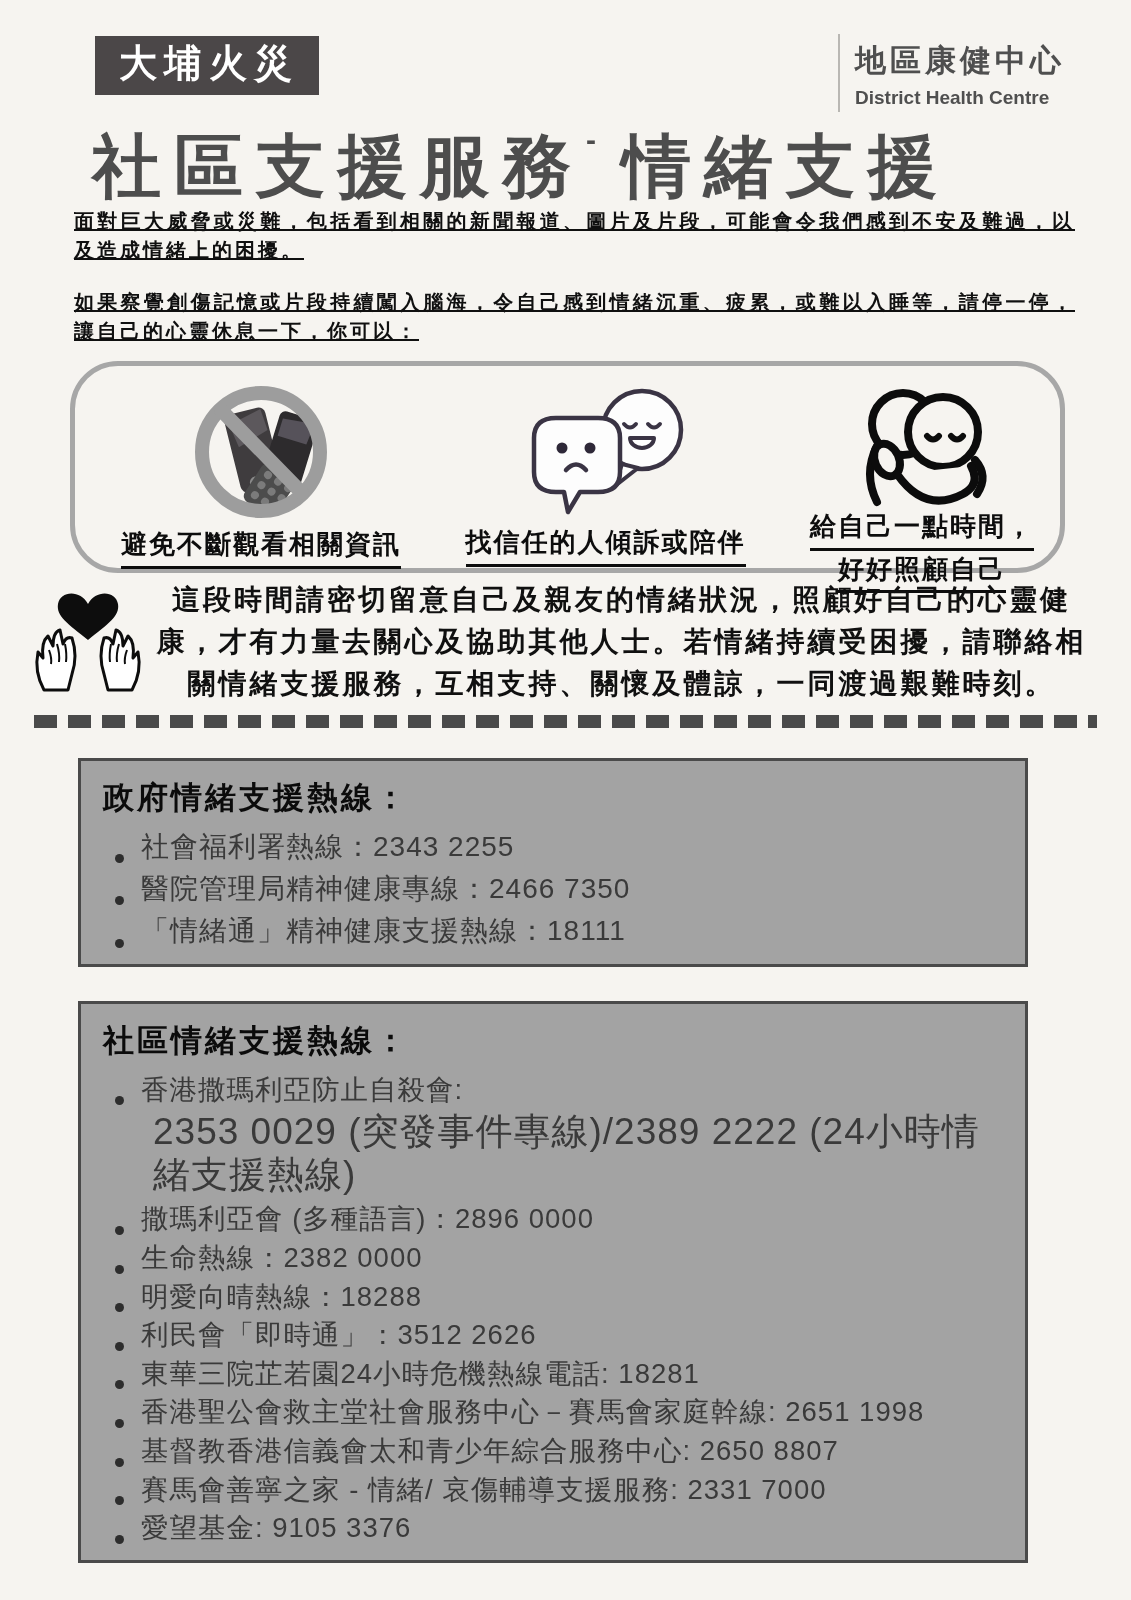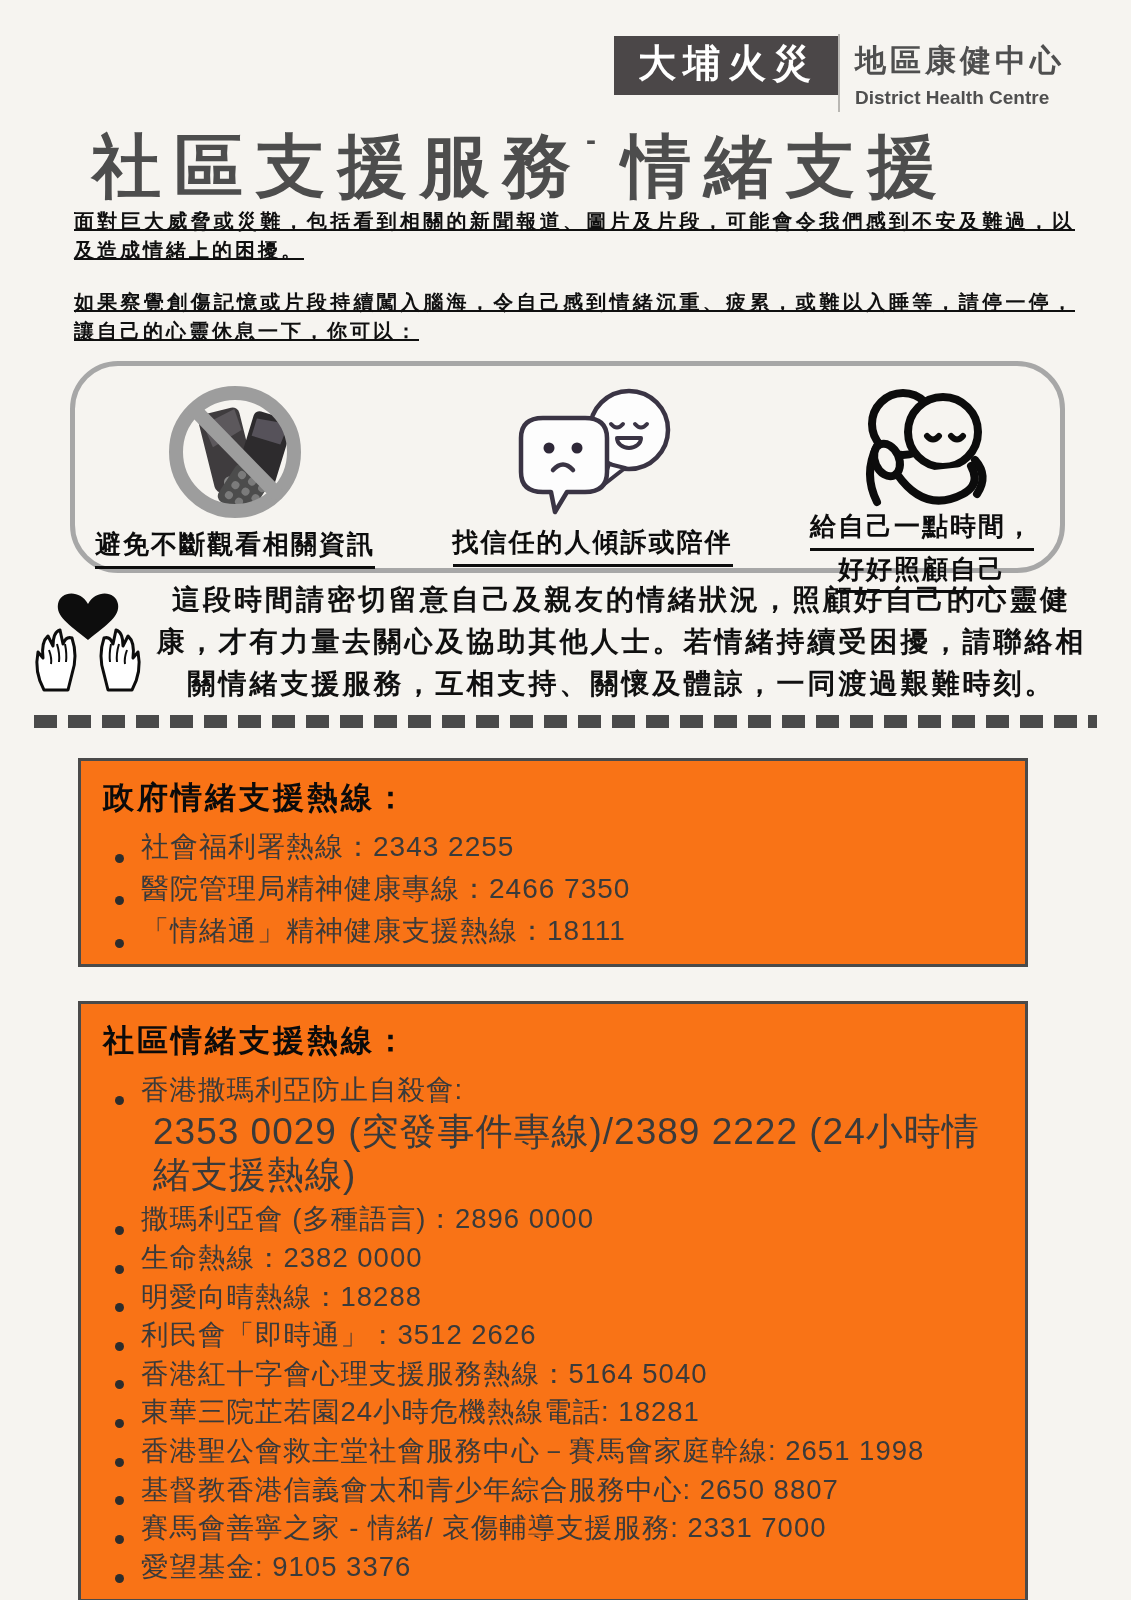"大埔火災" .header { justify-content: flex-end -> space-between }
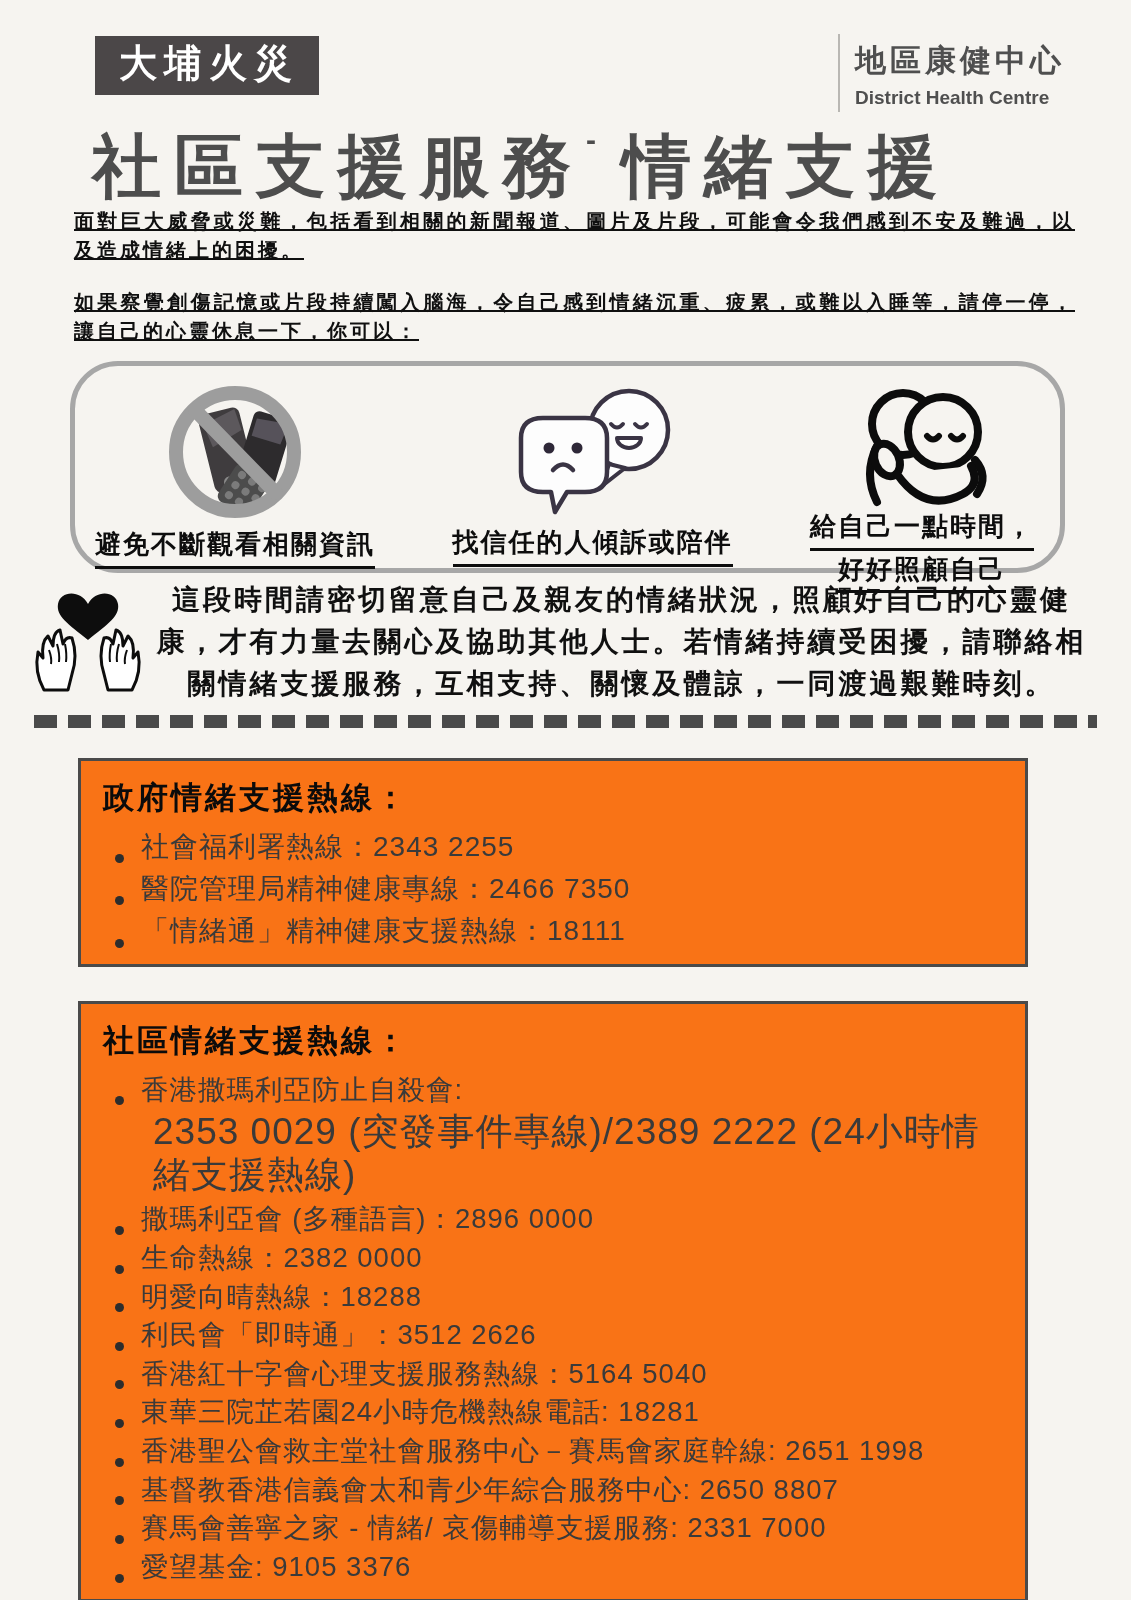"避免不斷觀看相關資訊" .tips-box { padding: 14px 26px 10px 20px -> 14px 26px 10px 46px }
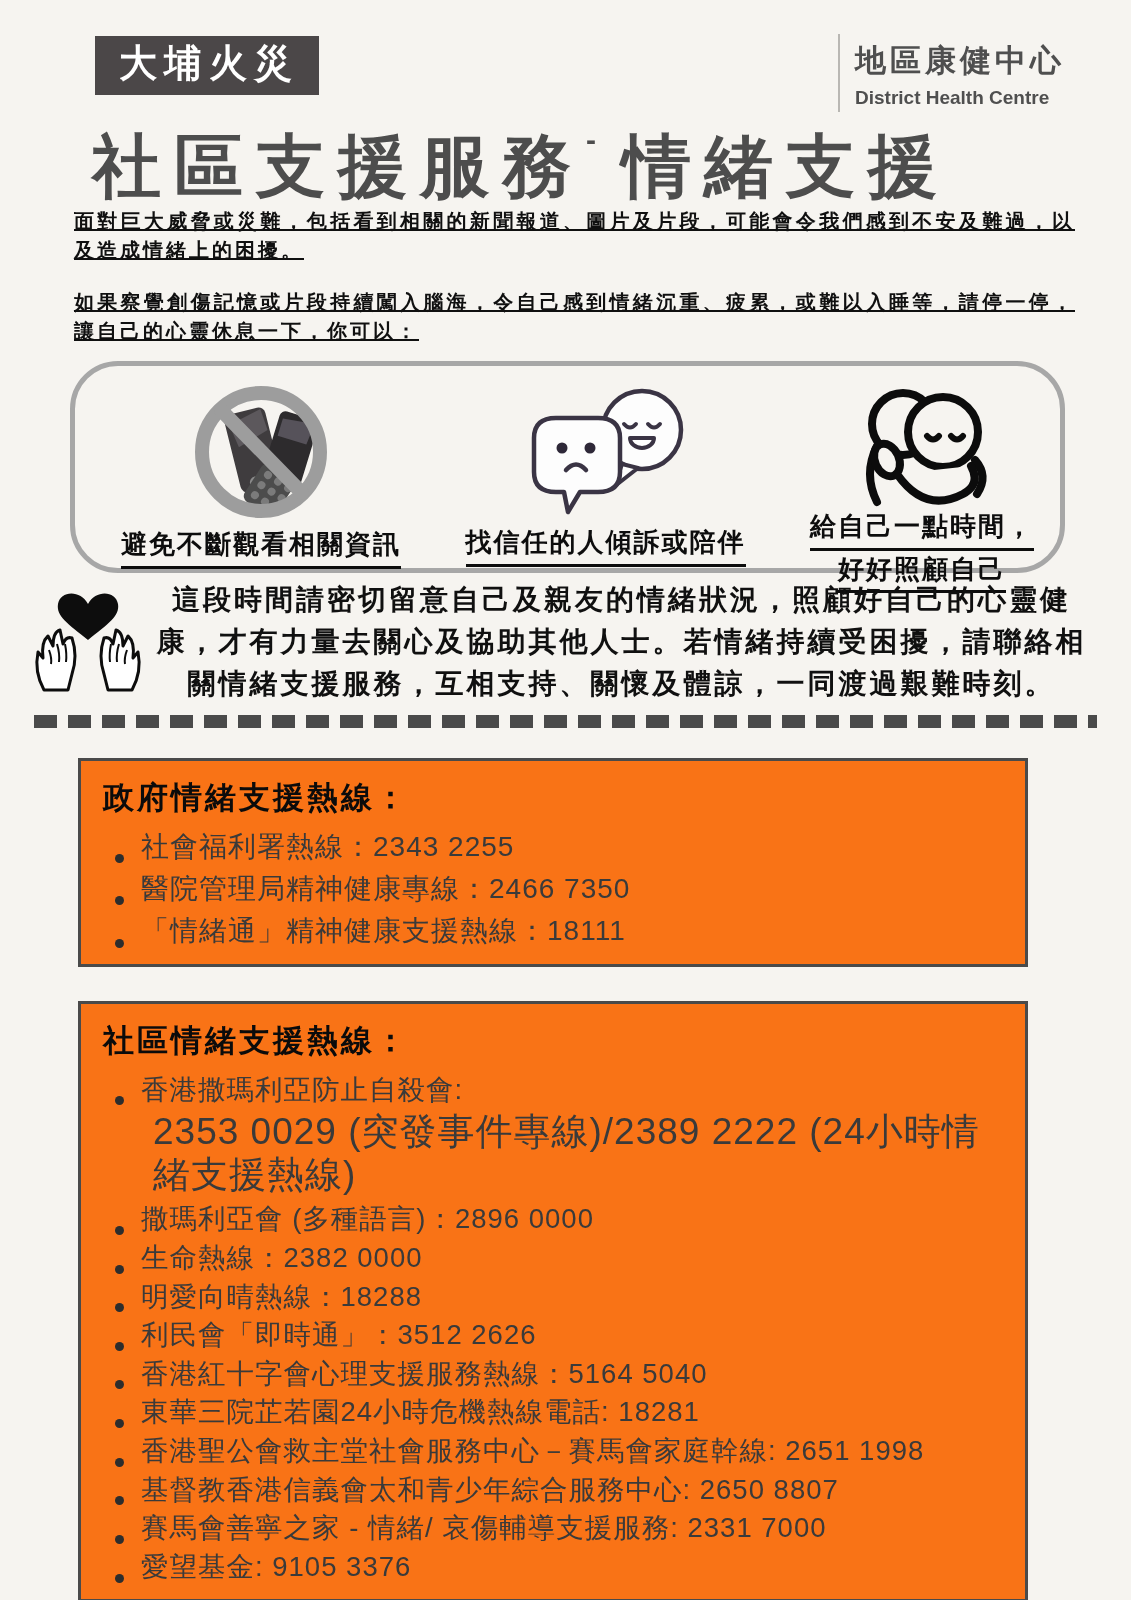"政府情緒支援熱線：" .panel { background: #f97316 -> #a3a3a3 }
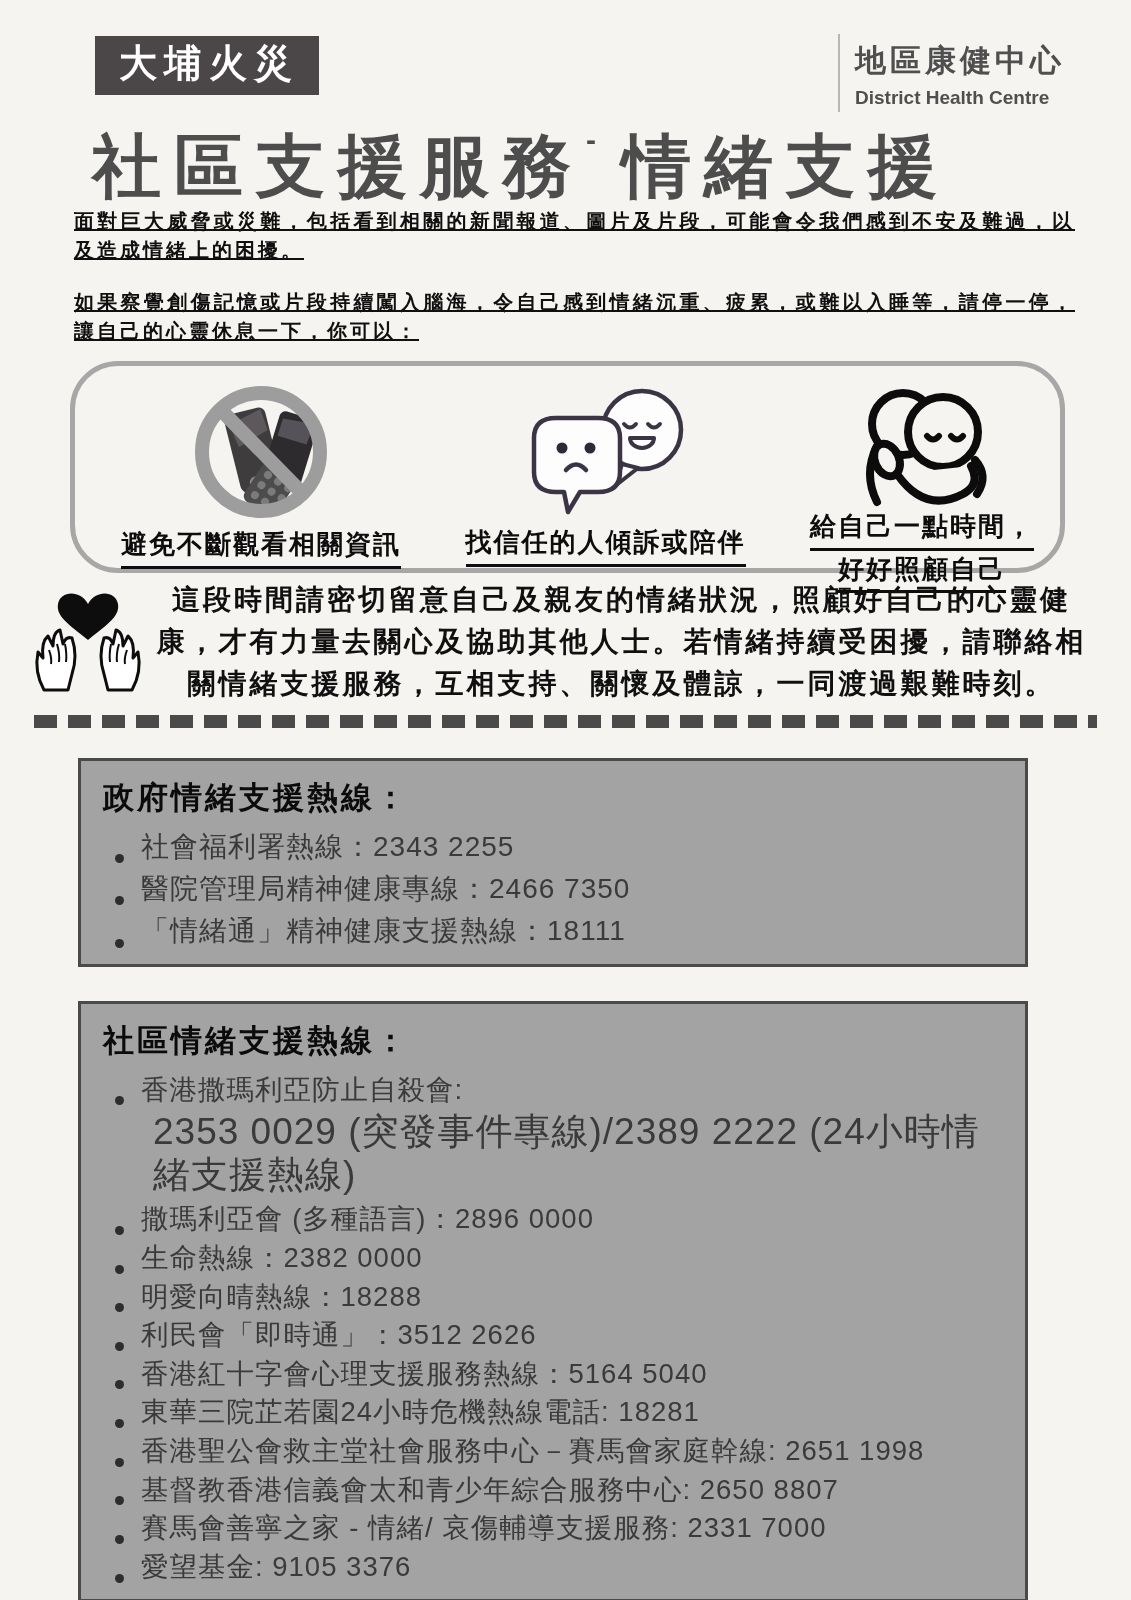"香港紅十字會心理支援服務熱線：5164 5040" li { html: <li> <span></span> <span>香港紅十字會心理支援服務熱線：5164 5040</span> </li> -> none }
